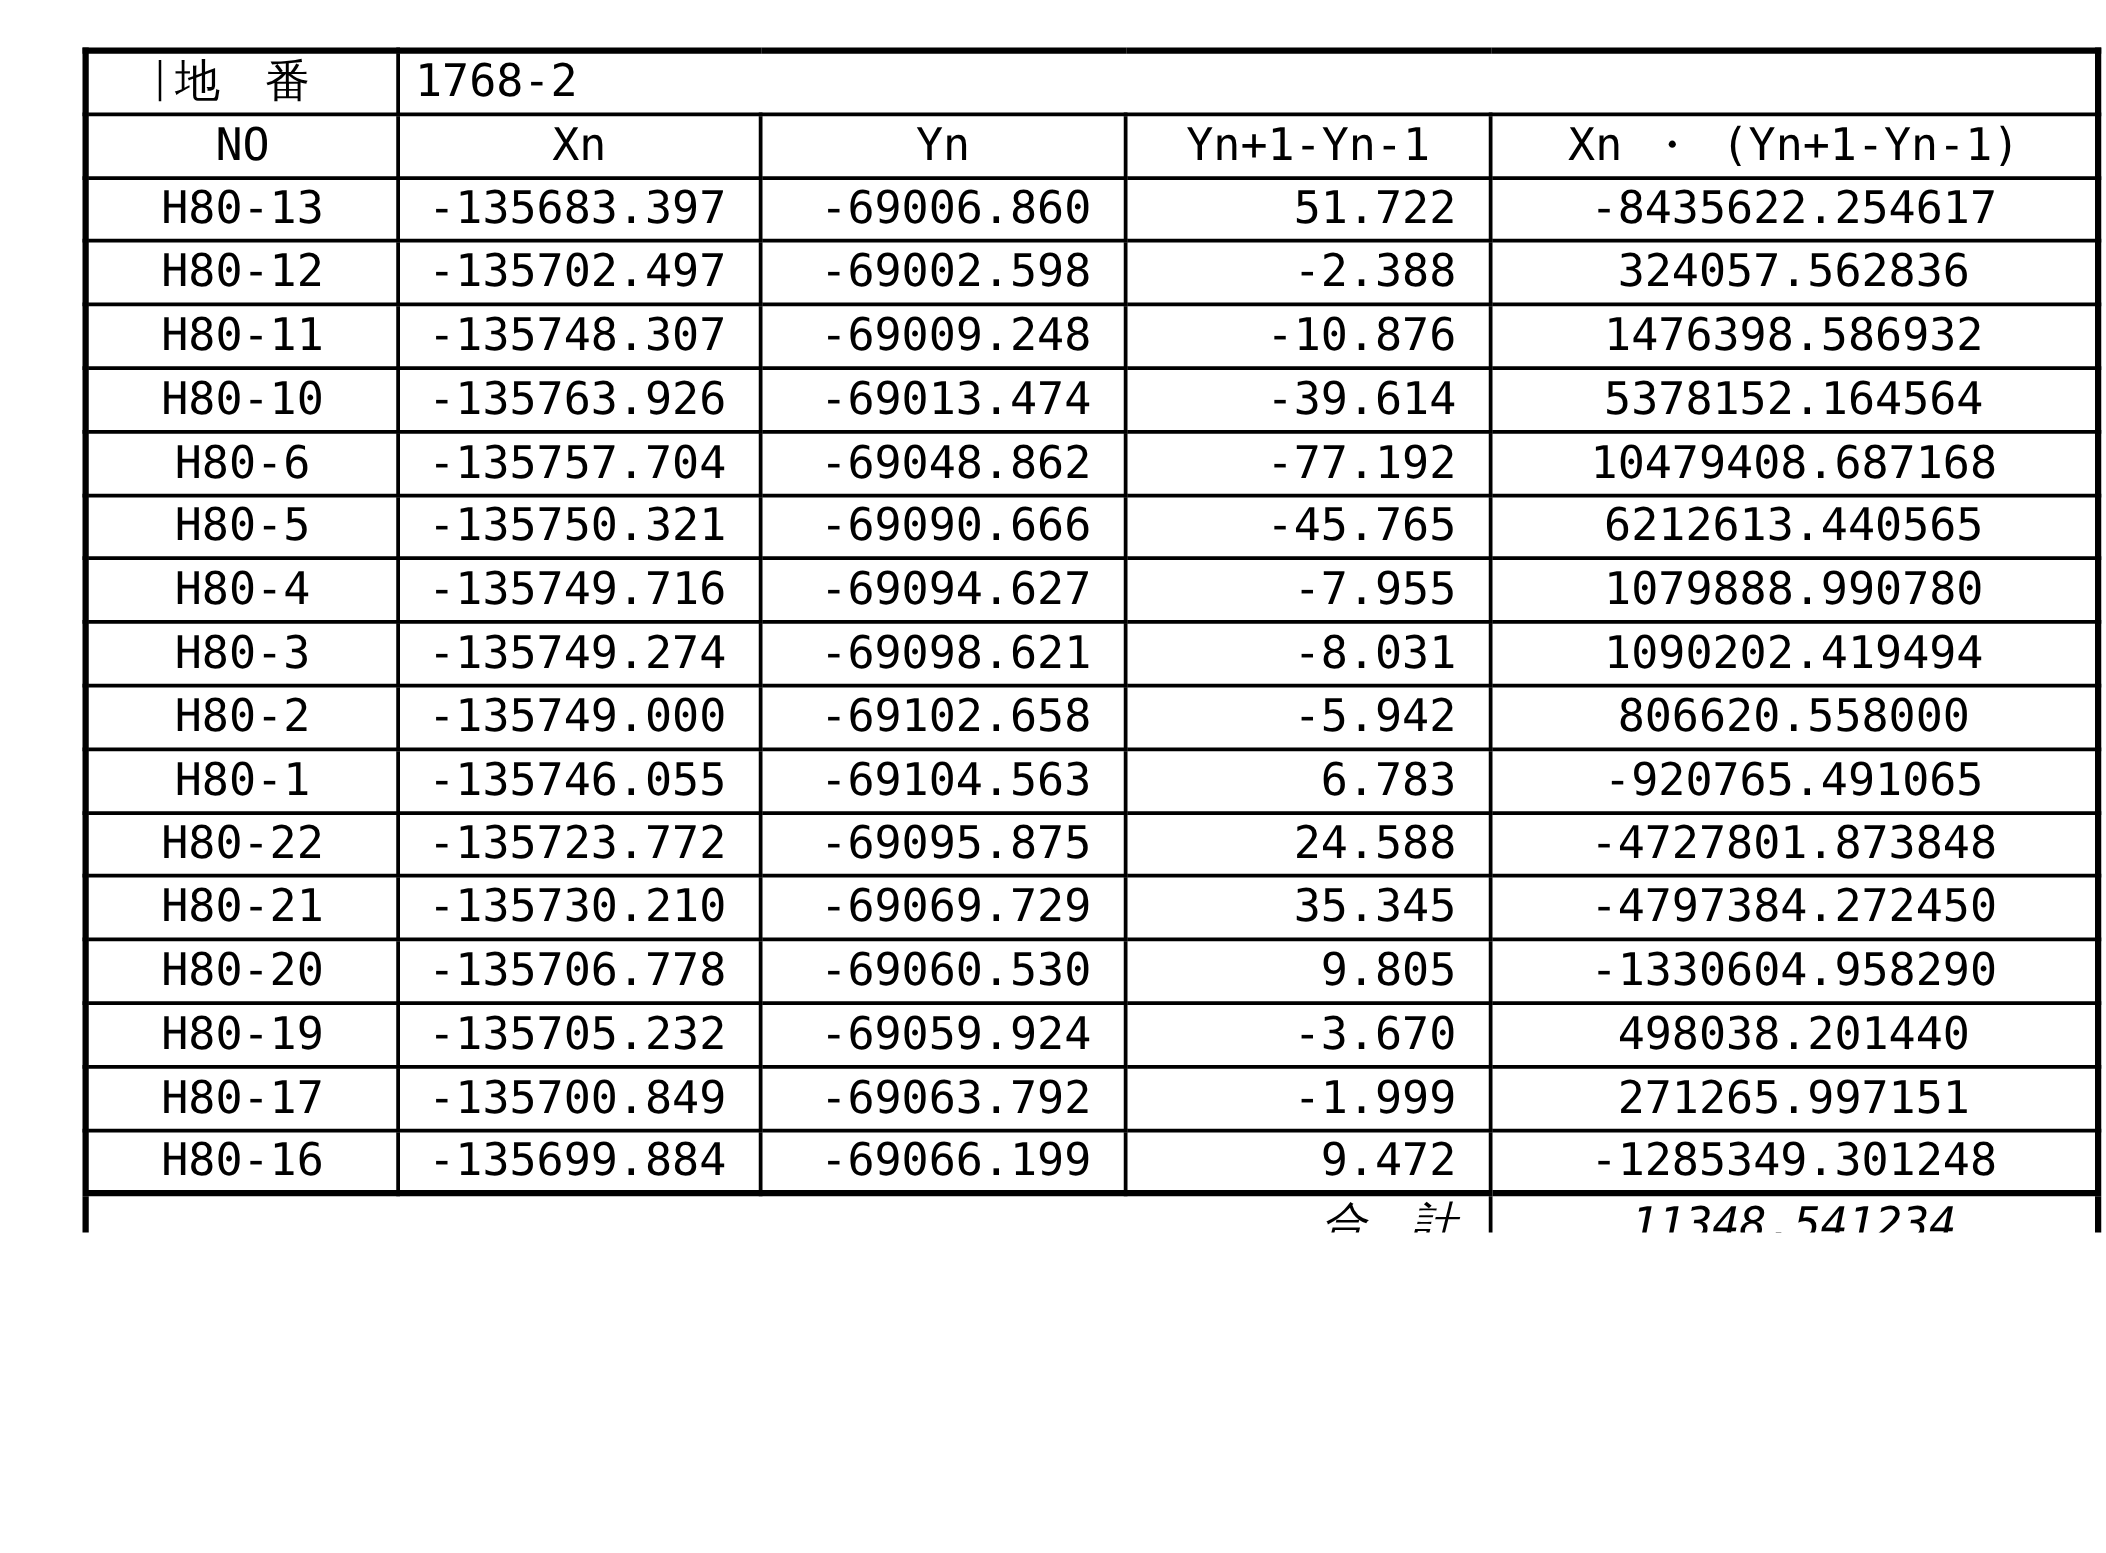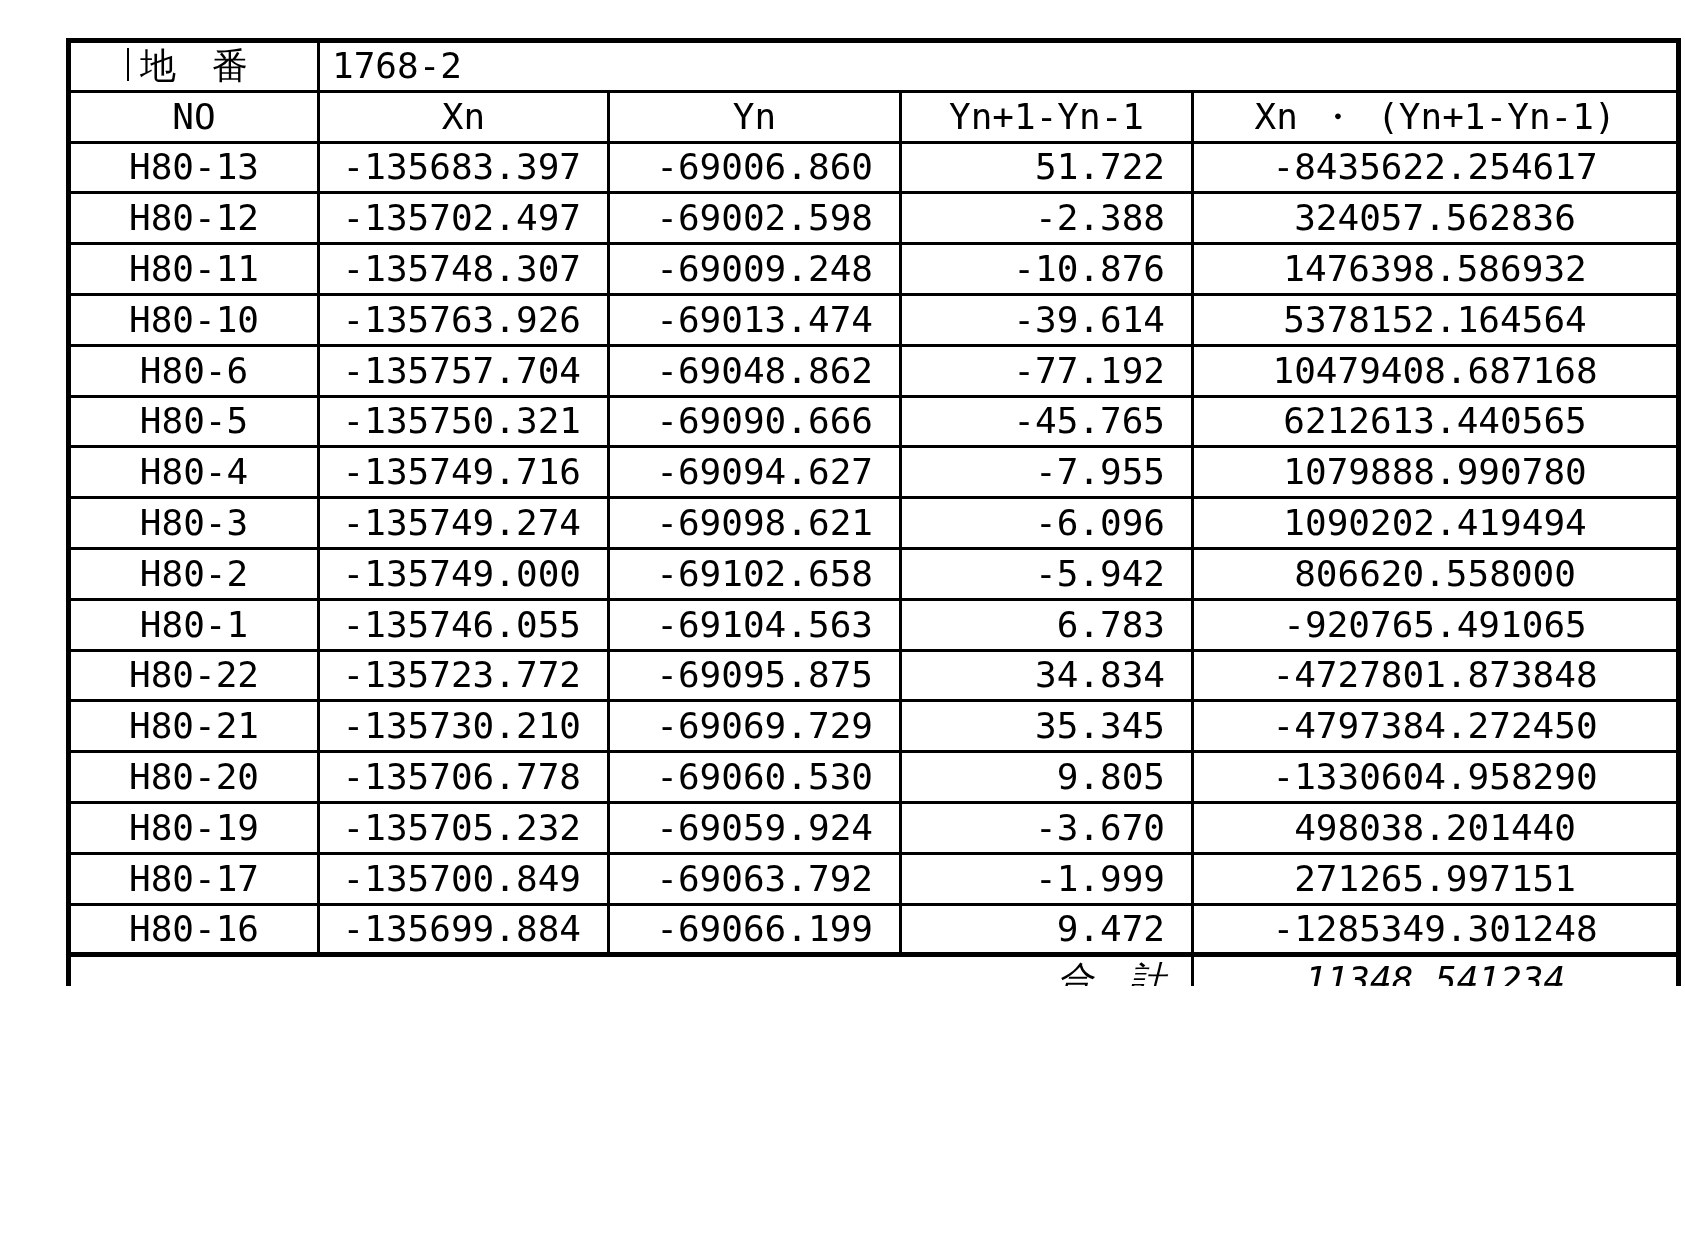"-6.096" td.al-r { text: -6.096 -> -8.031 }
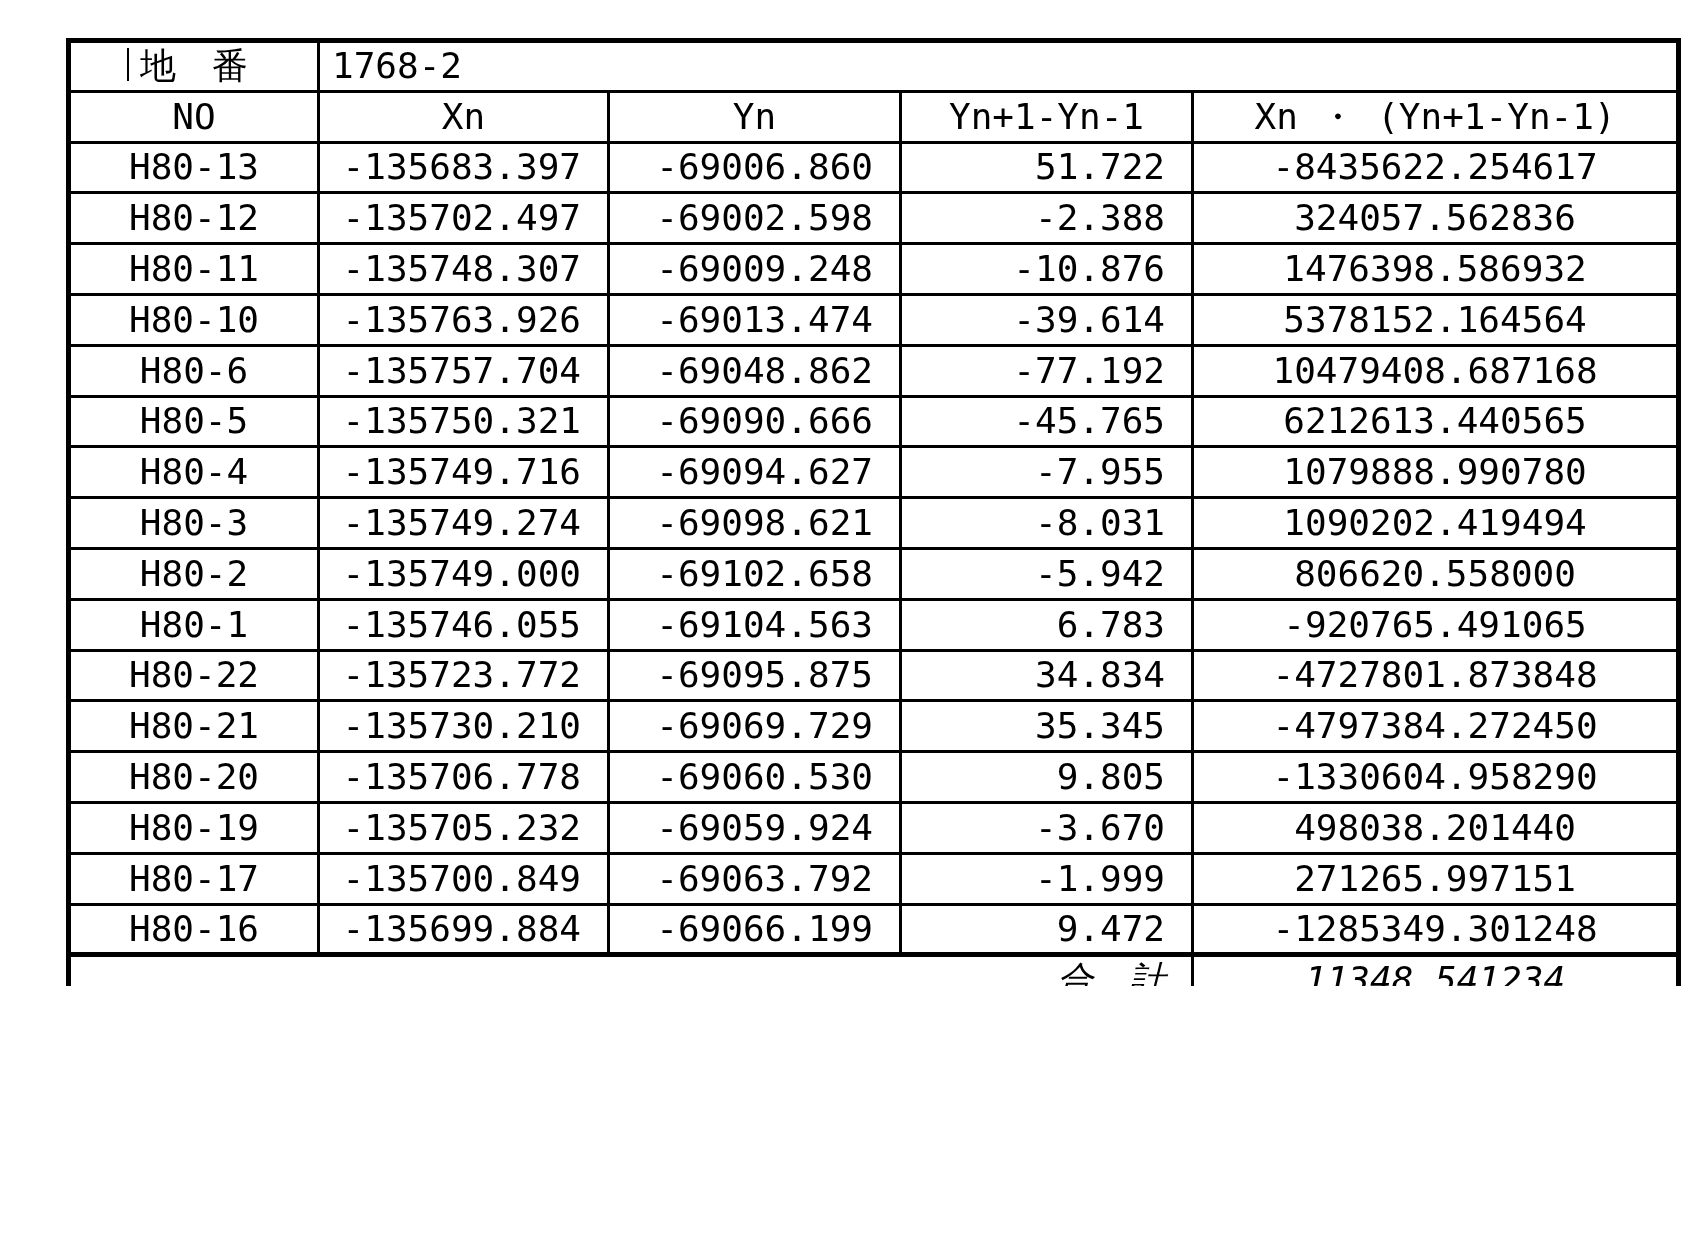"34.834" td.al-r { text: 34.834 -> 24.588 }
